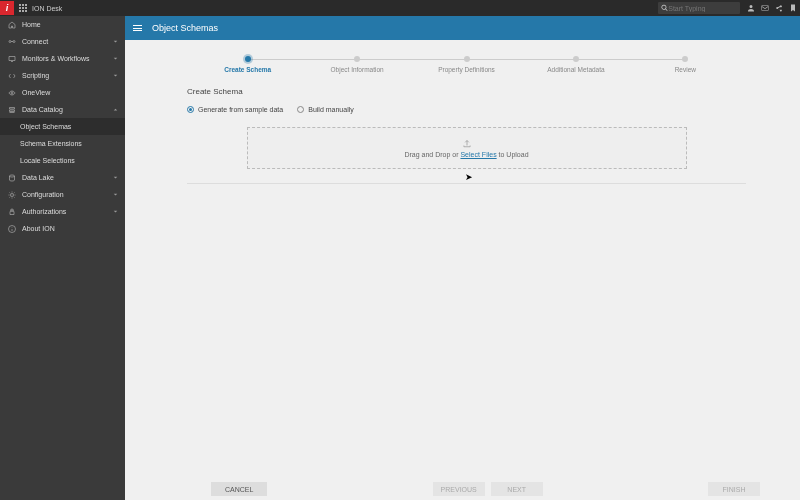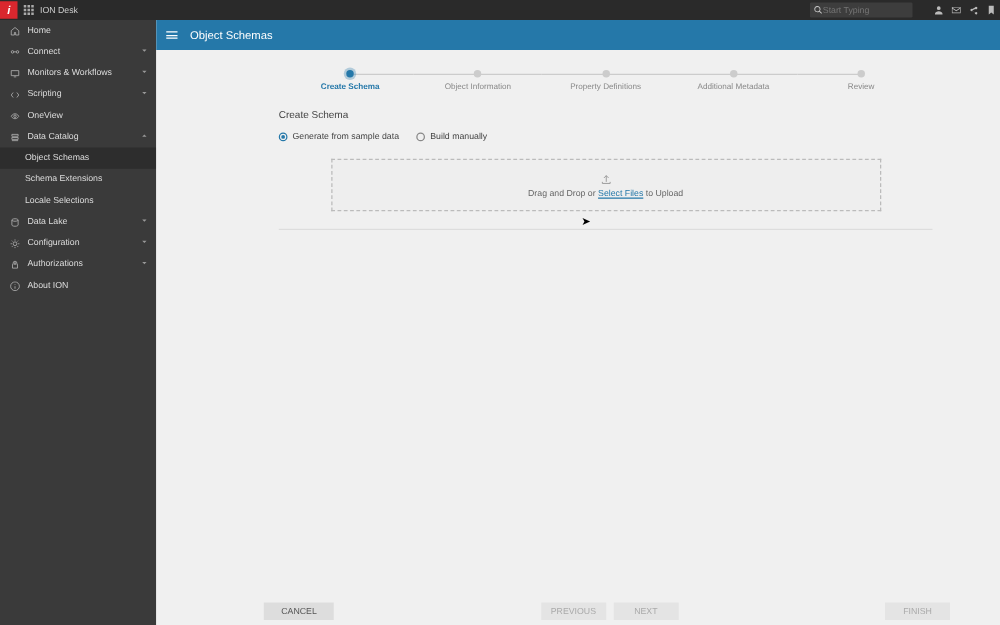"Start Typing" .topbar .search { margin-right: 14px -> 4px }
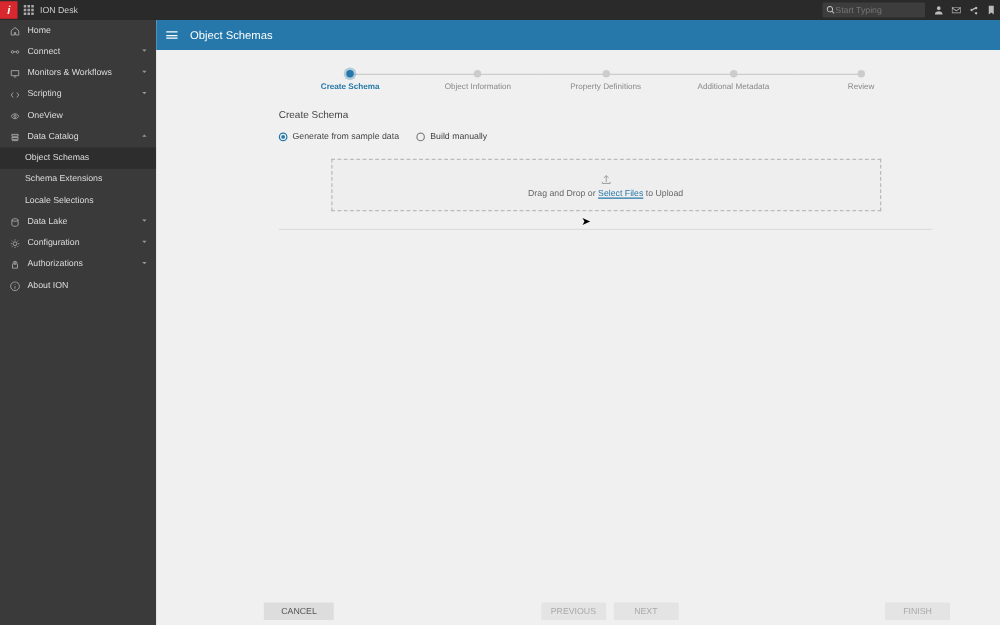"Create Schema" .content { padding: 10px 40px 0 84px -> 10px 40px 0 48px }
